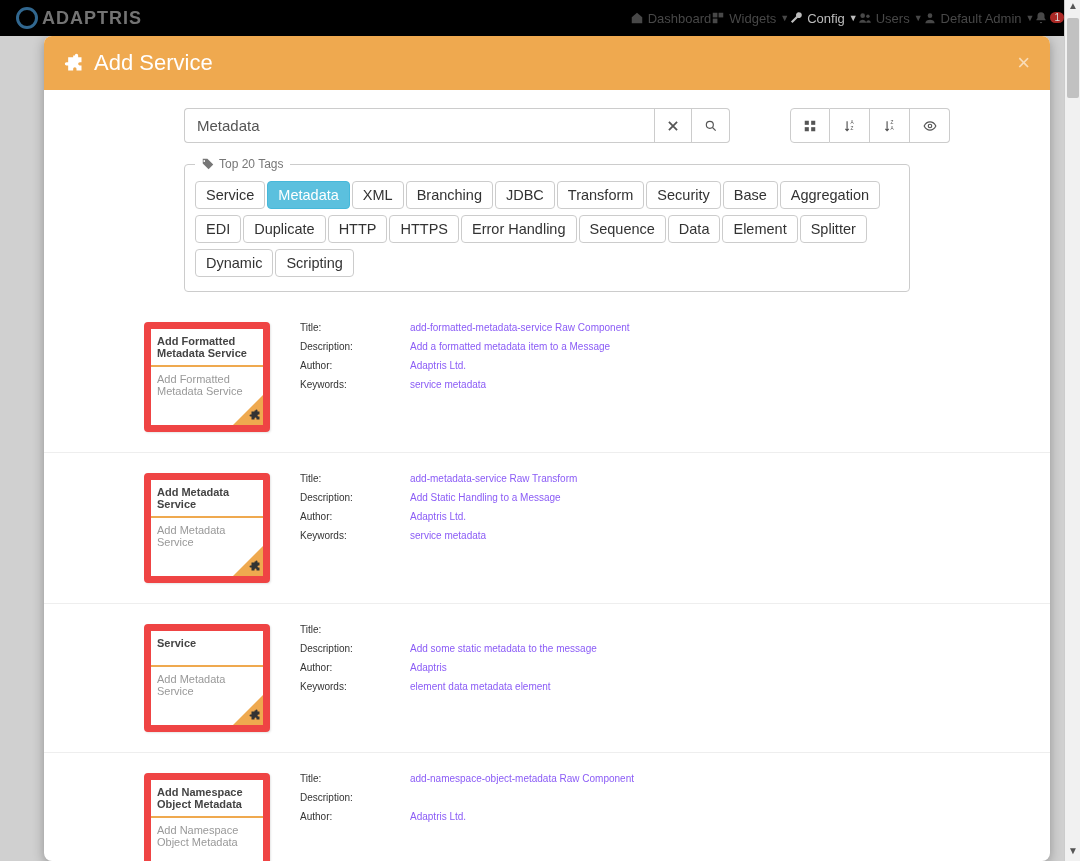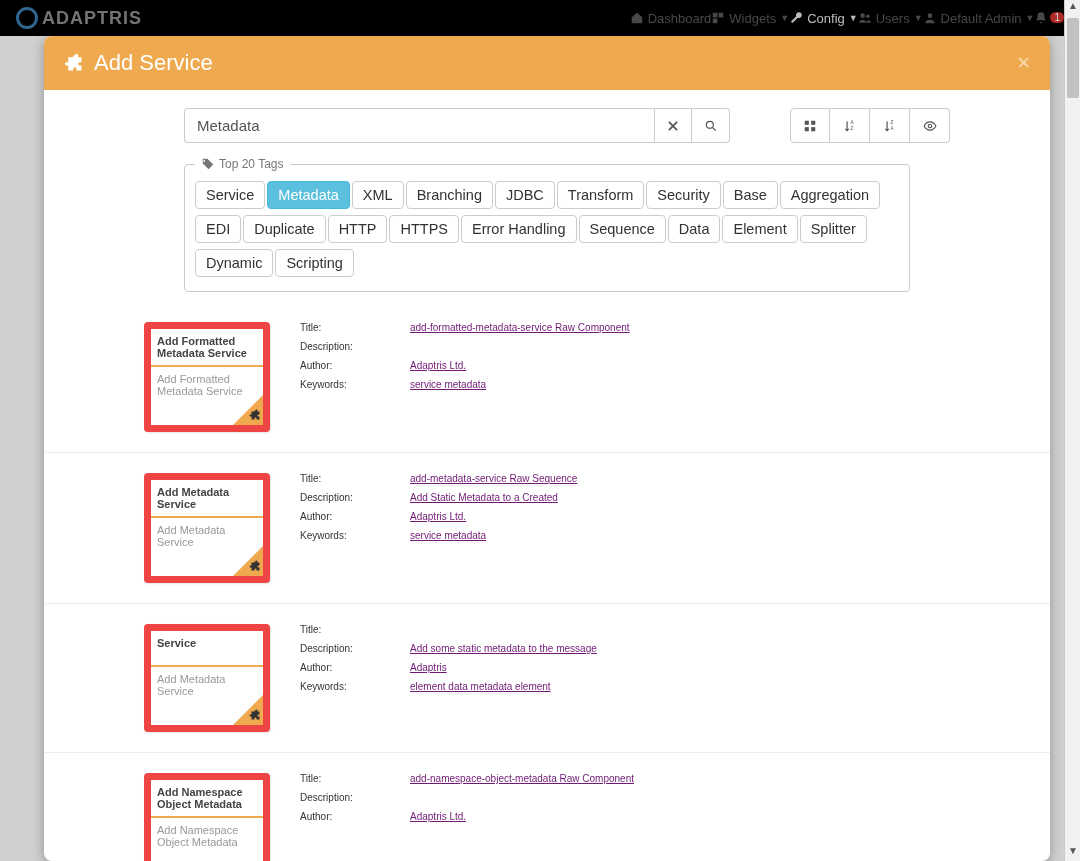"add-formatted-metadata-service Raw" .meta-value { color: #701a75 -> #8b5cf6; text-decoration: underline -> none }
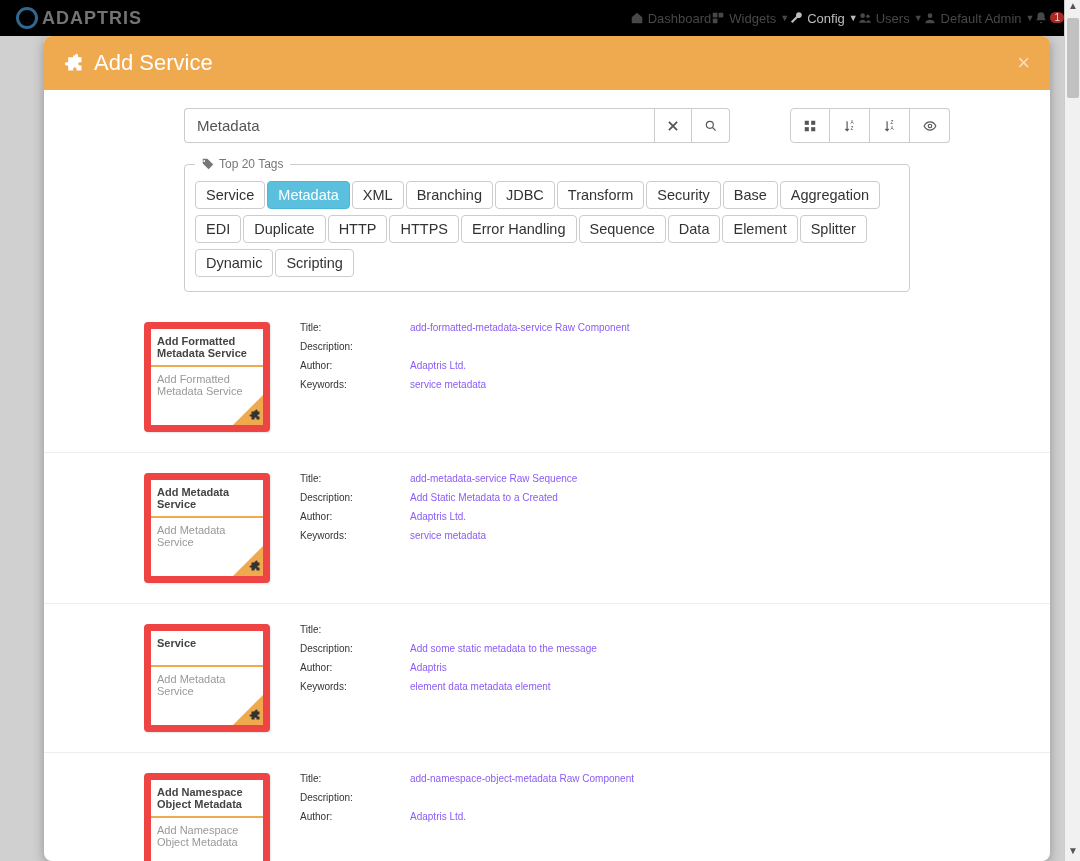"Add a formatted metadata item" div.meta-value { html: none -> <div>Add a formatted metadata item to a Message</div> }
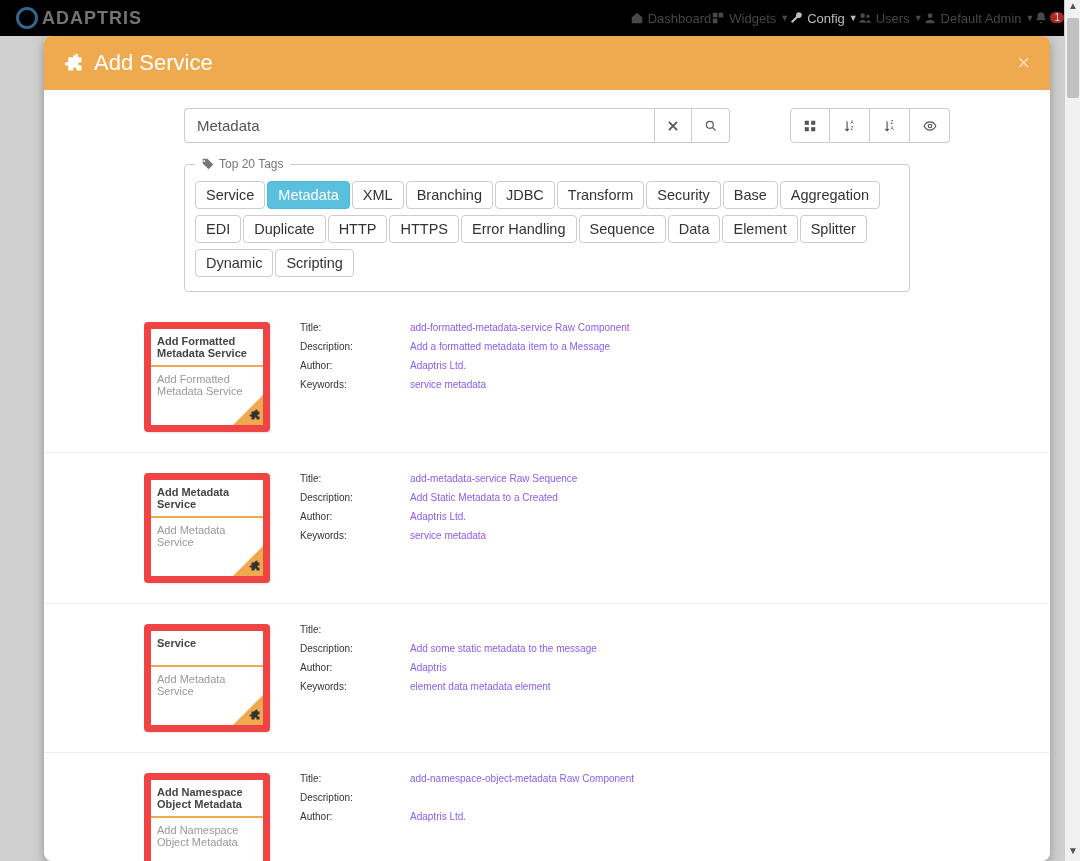"add-metadata-service Raw Sequence" div.meta-value { text: Sequence -> Transform }
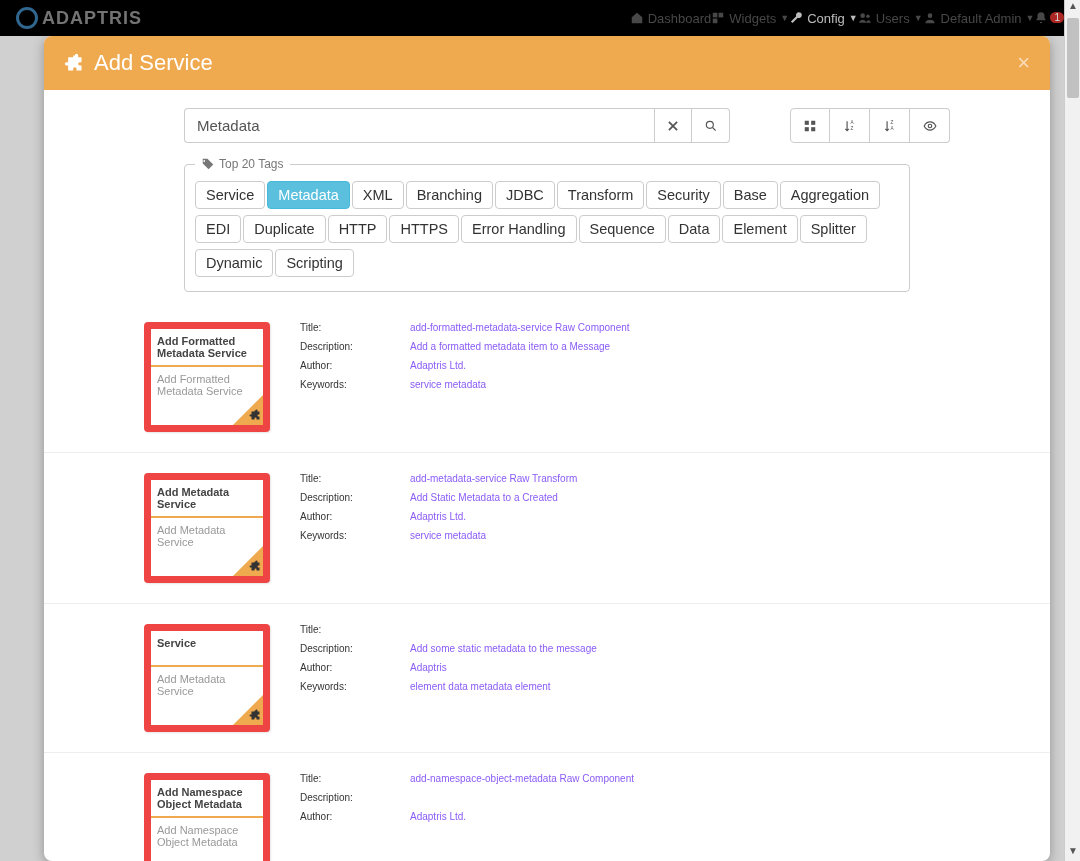"Add Static Metadata to a" div.meta-value { text: Metadata to a Created -> Handling to a Message }
